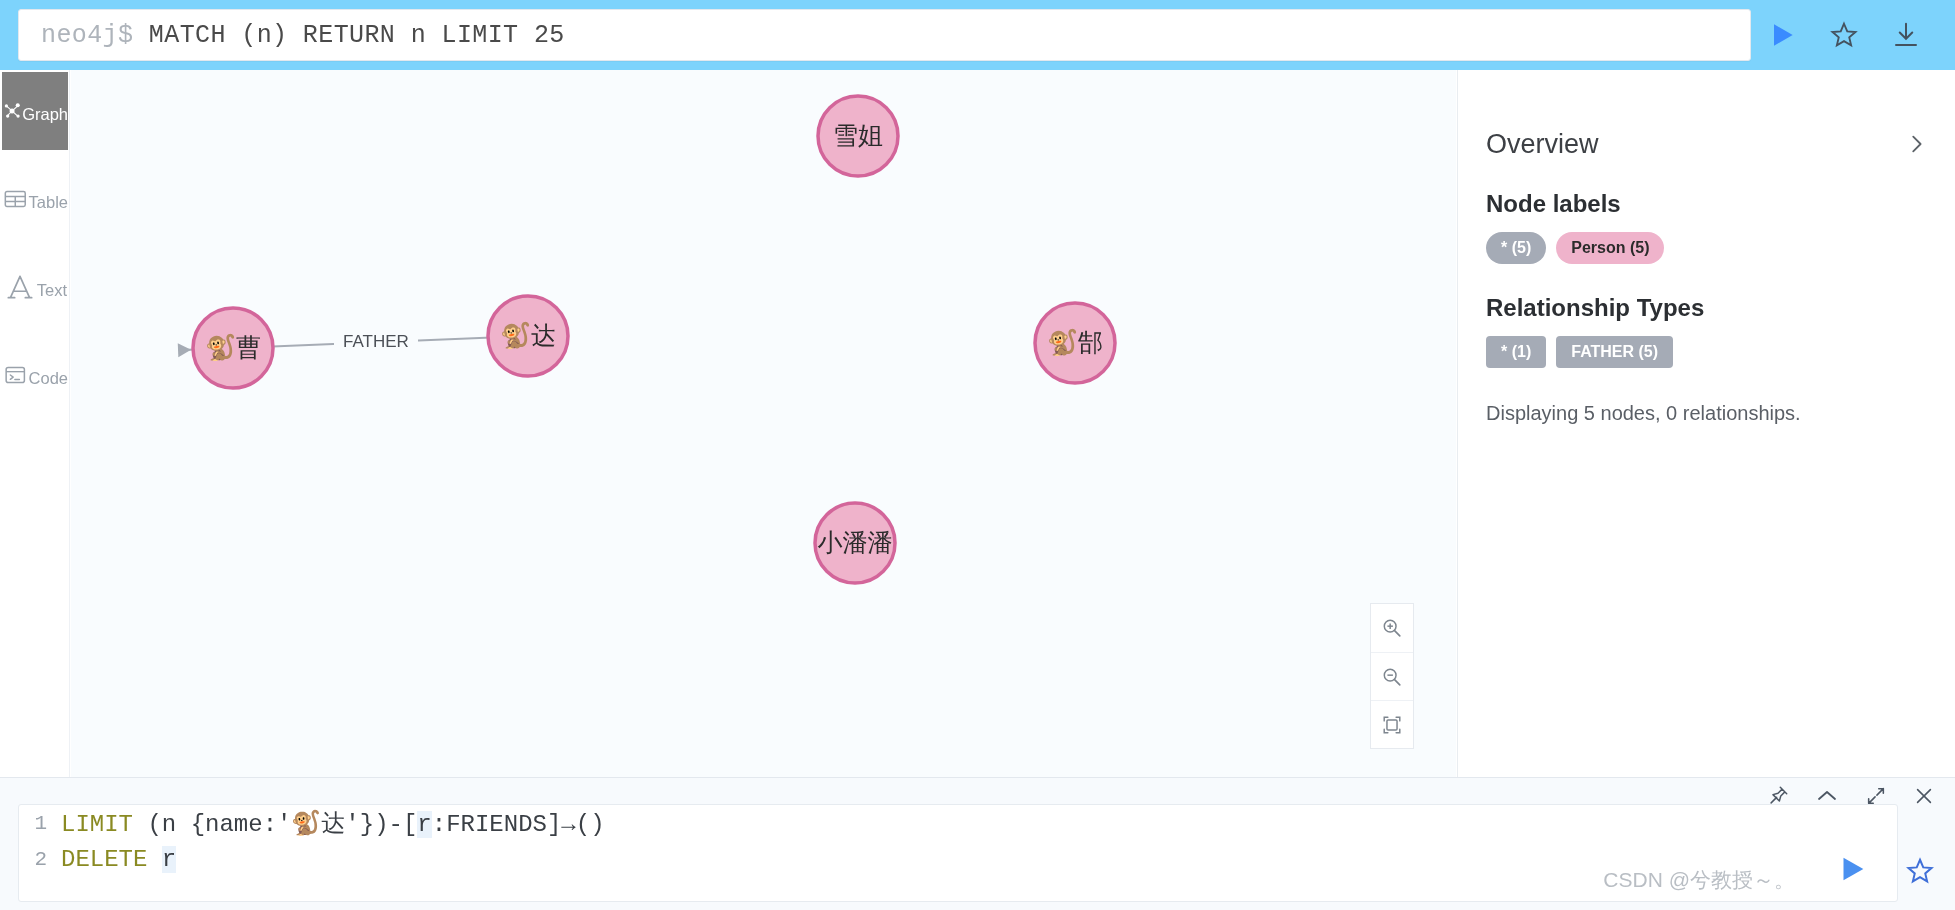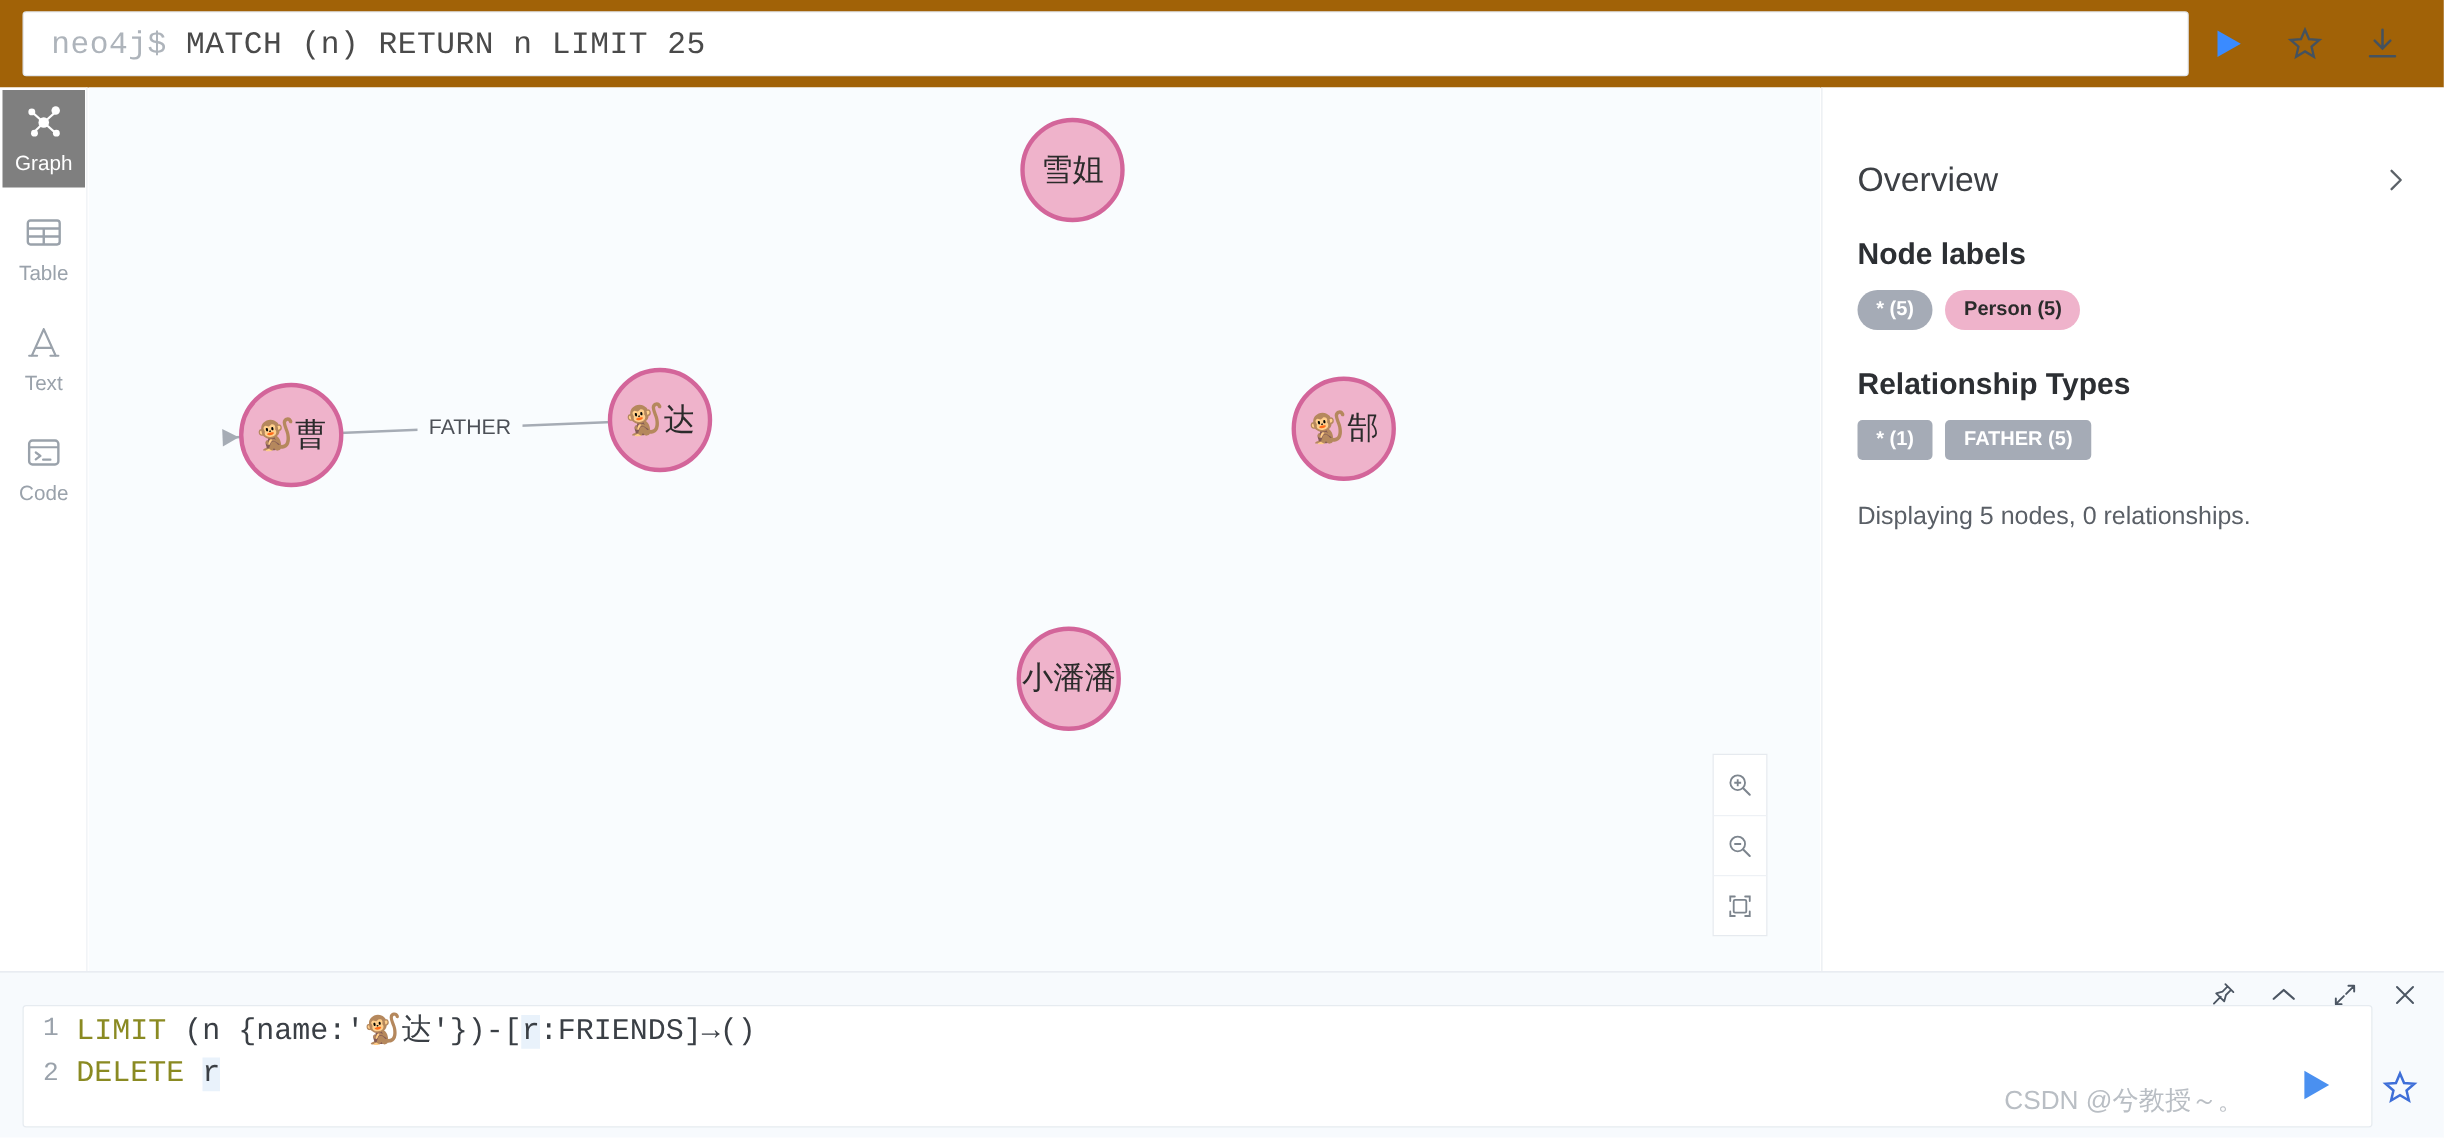"neo4j$ MATCH (n) RETURN n" #query-bar { background: #a16207 -> #7dd3fc }
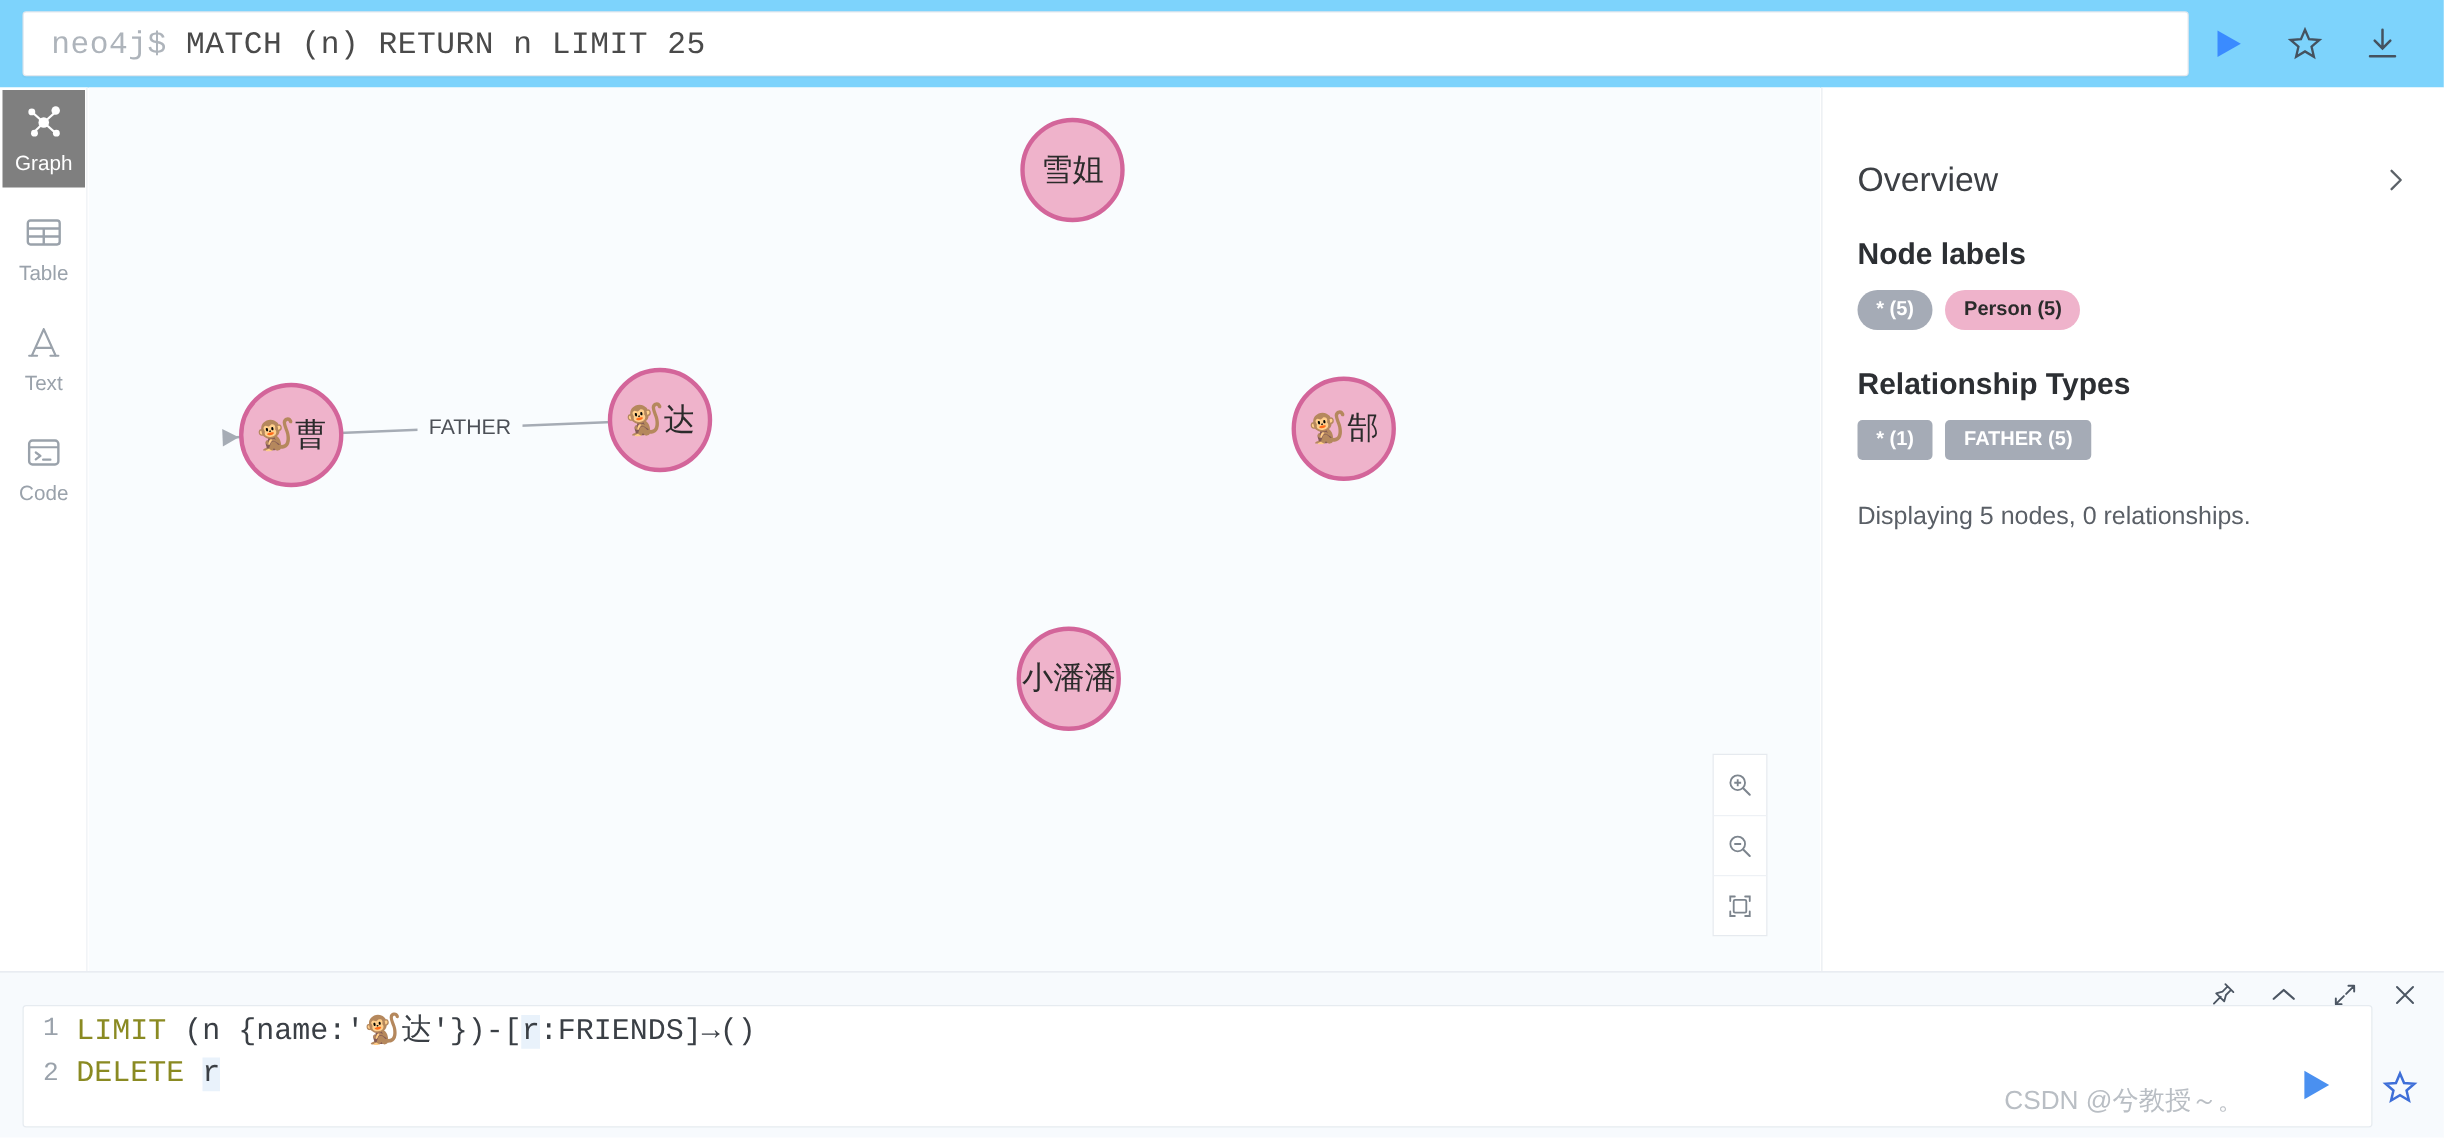"Graph" .rail-item { flex-direction: column -> row }
